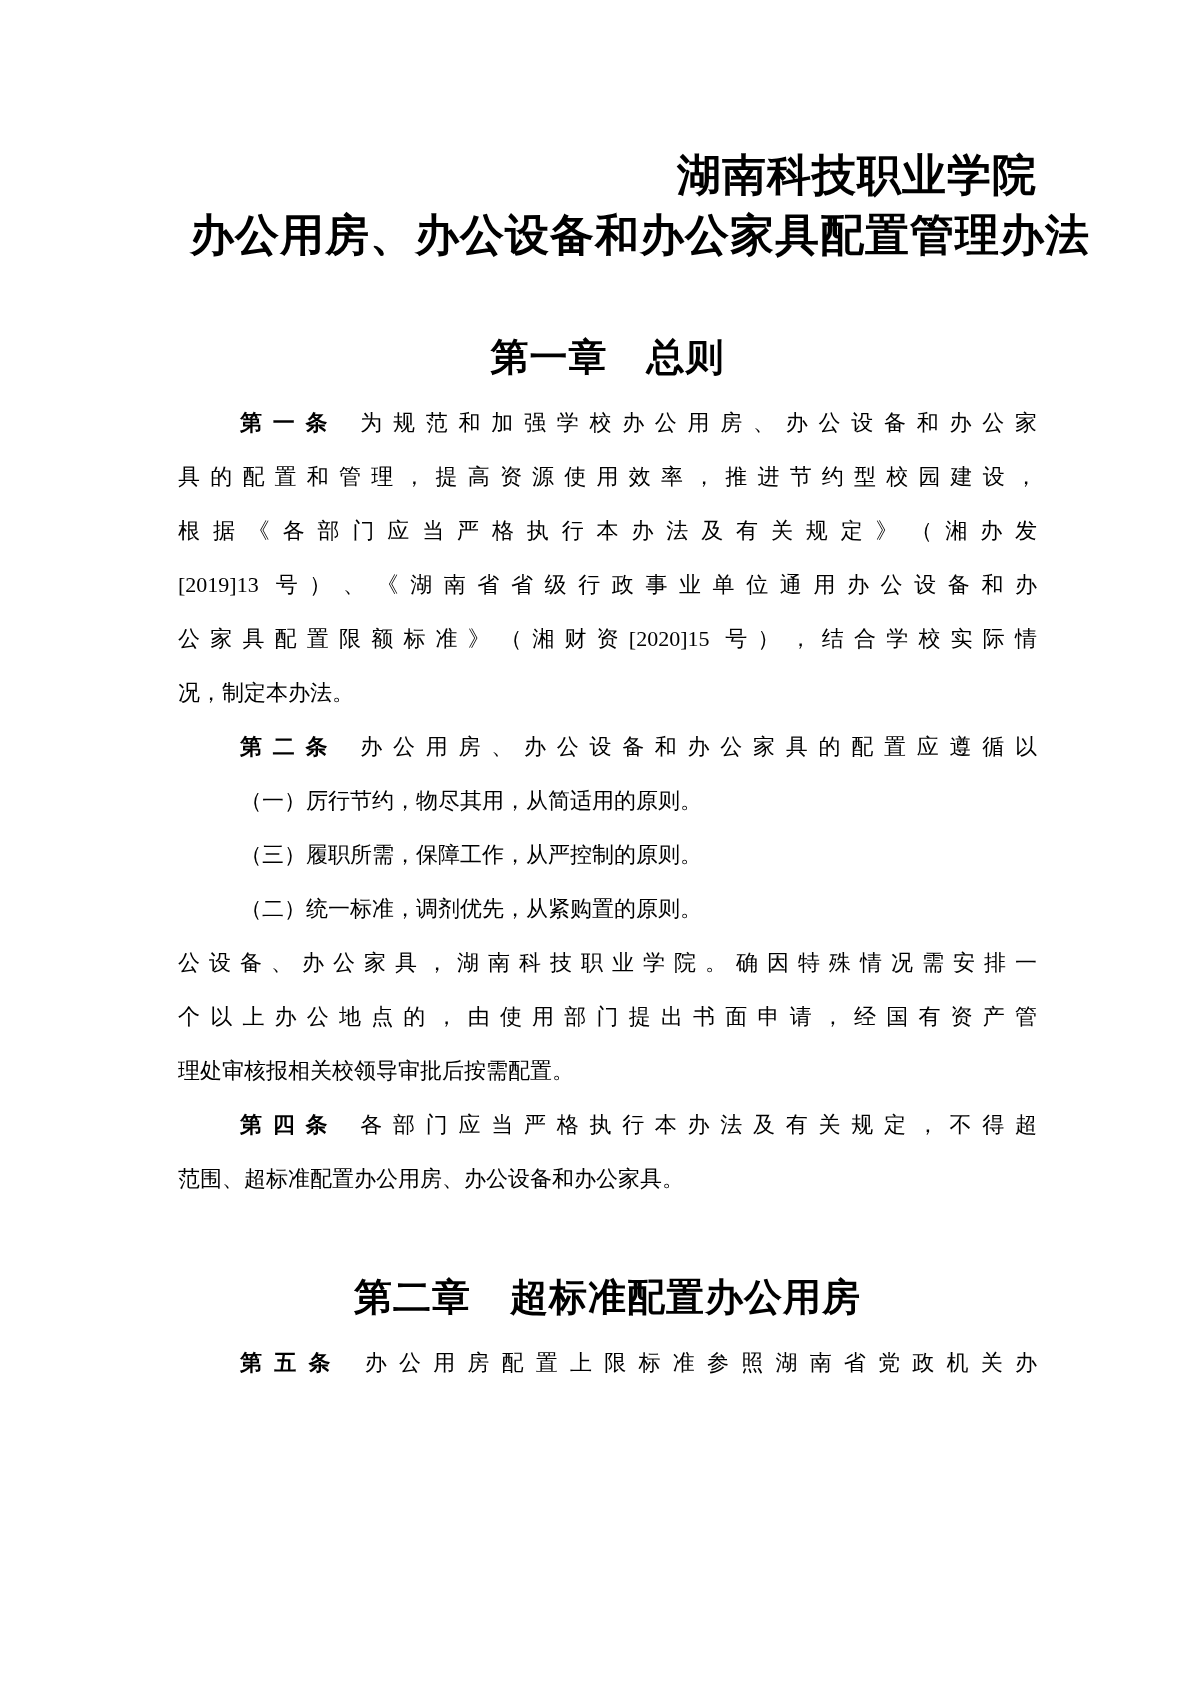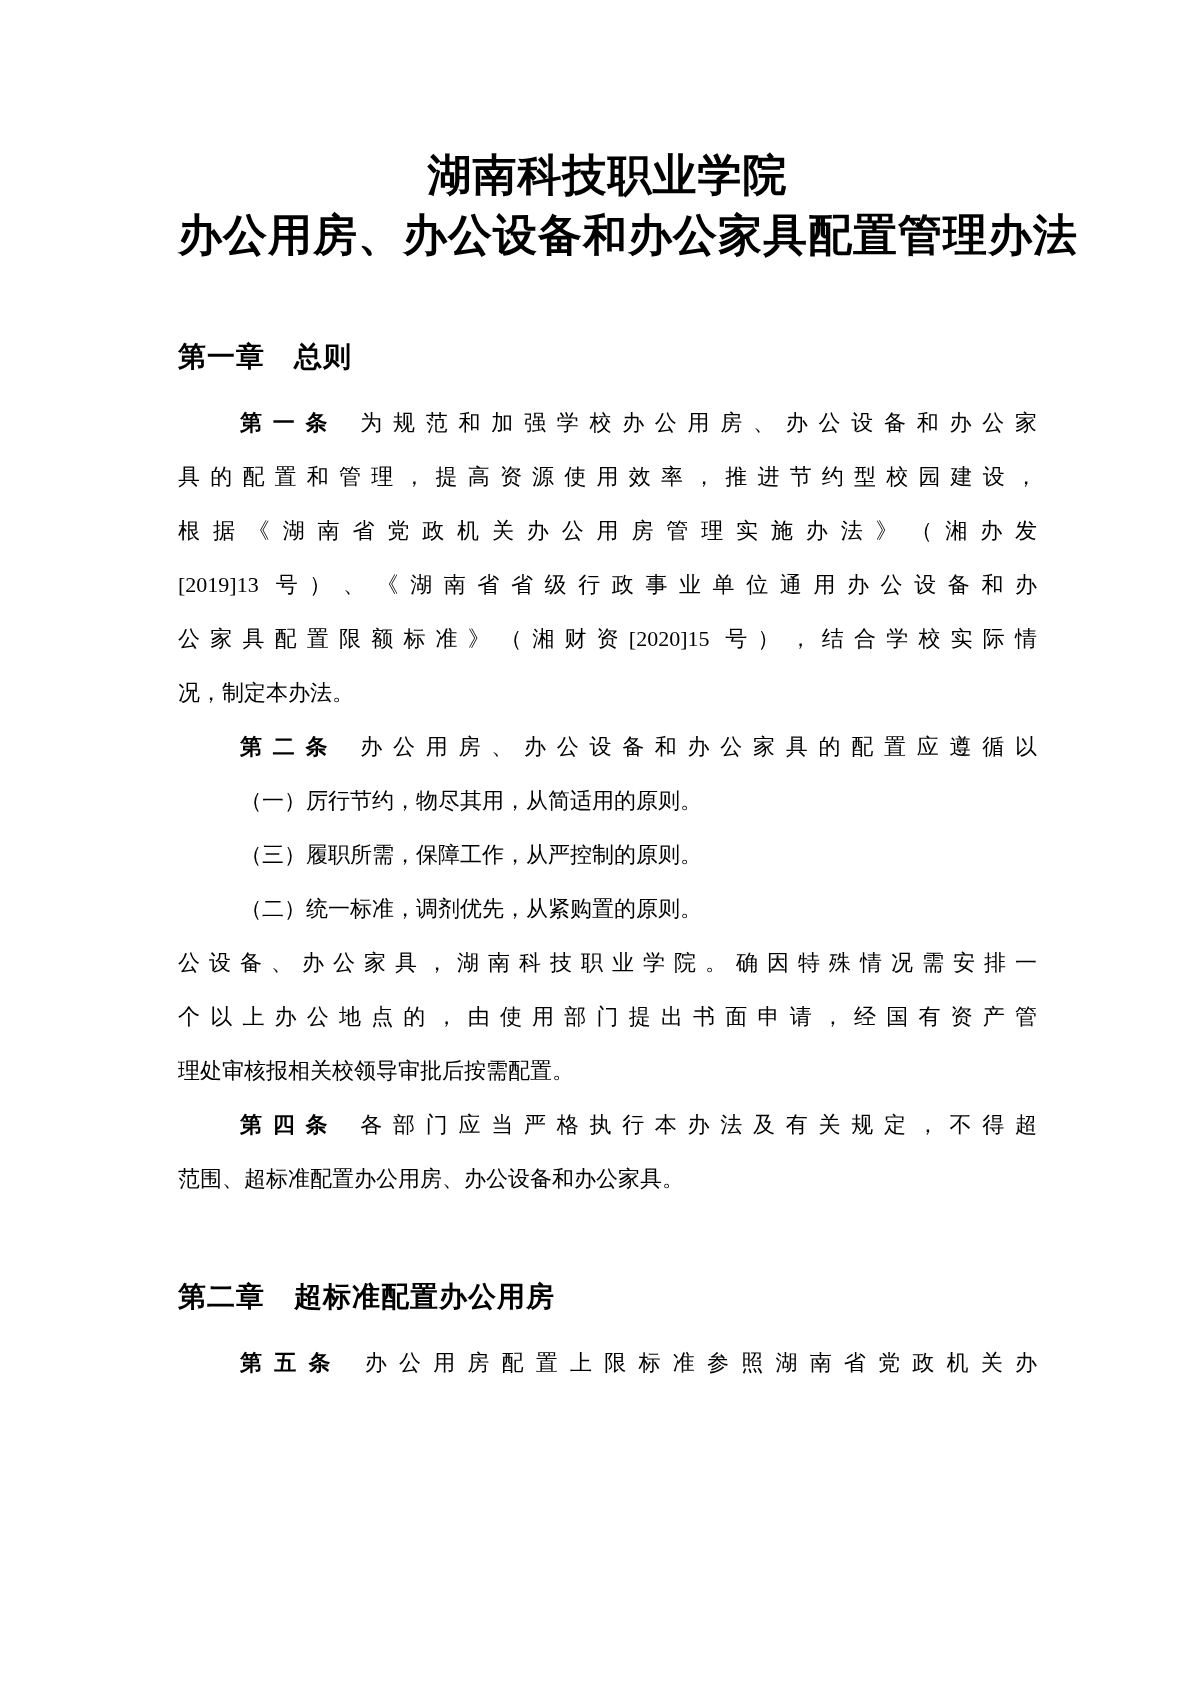"湖南科技职业学院" .title-block { margin-left: none -> 12px; text-align: center -> right }
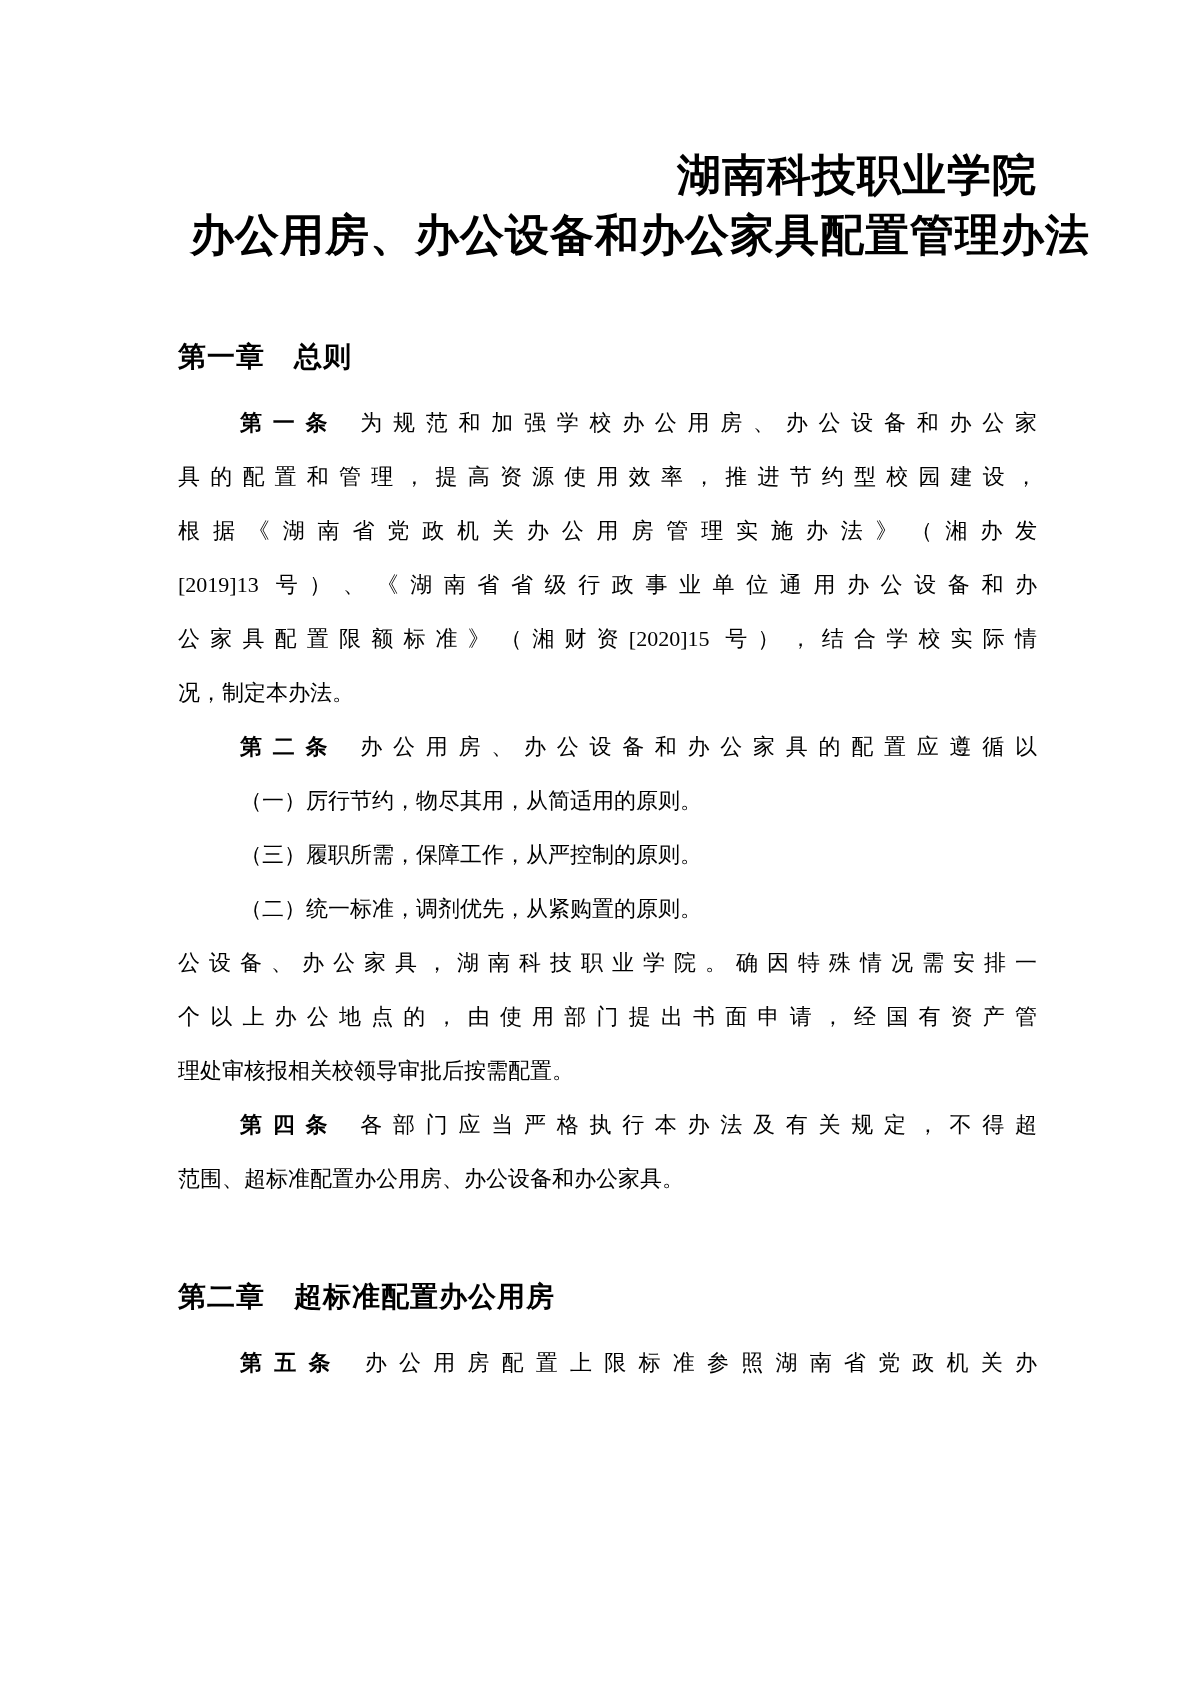"第一章 总则" .line.chapter { font-size: 28px -> 38px; text-align: none -> center }
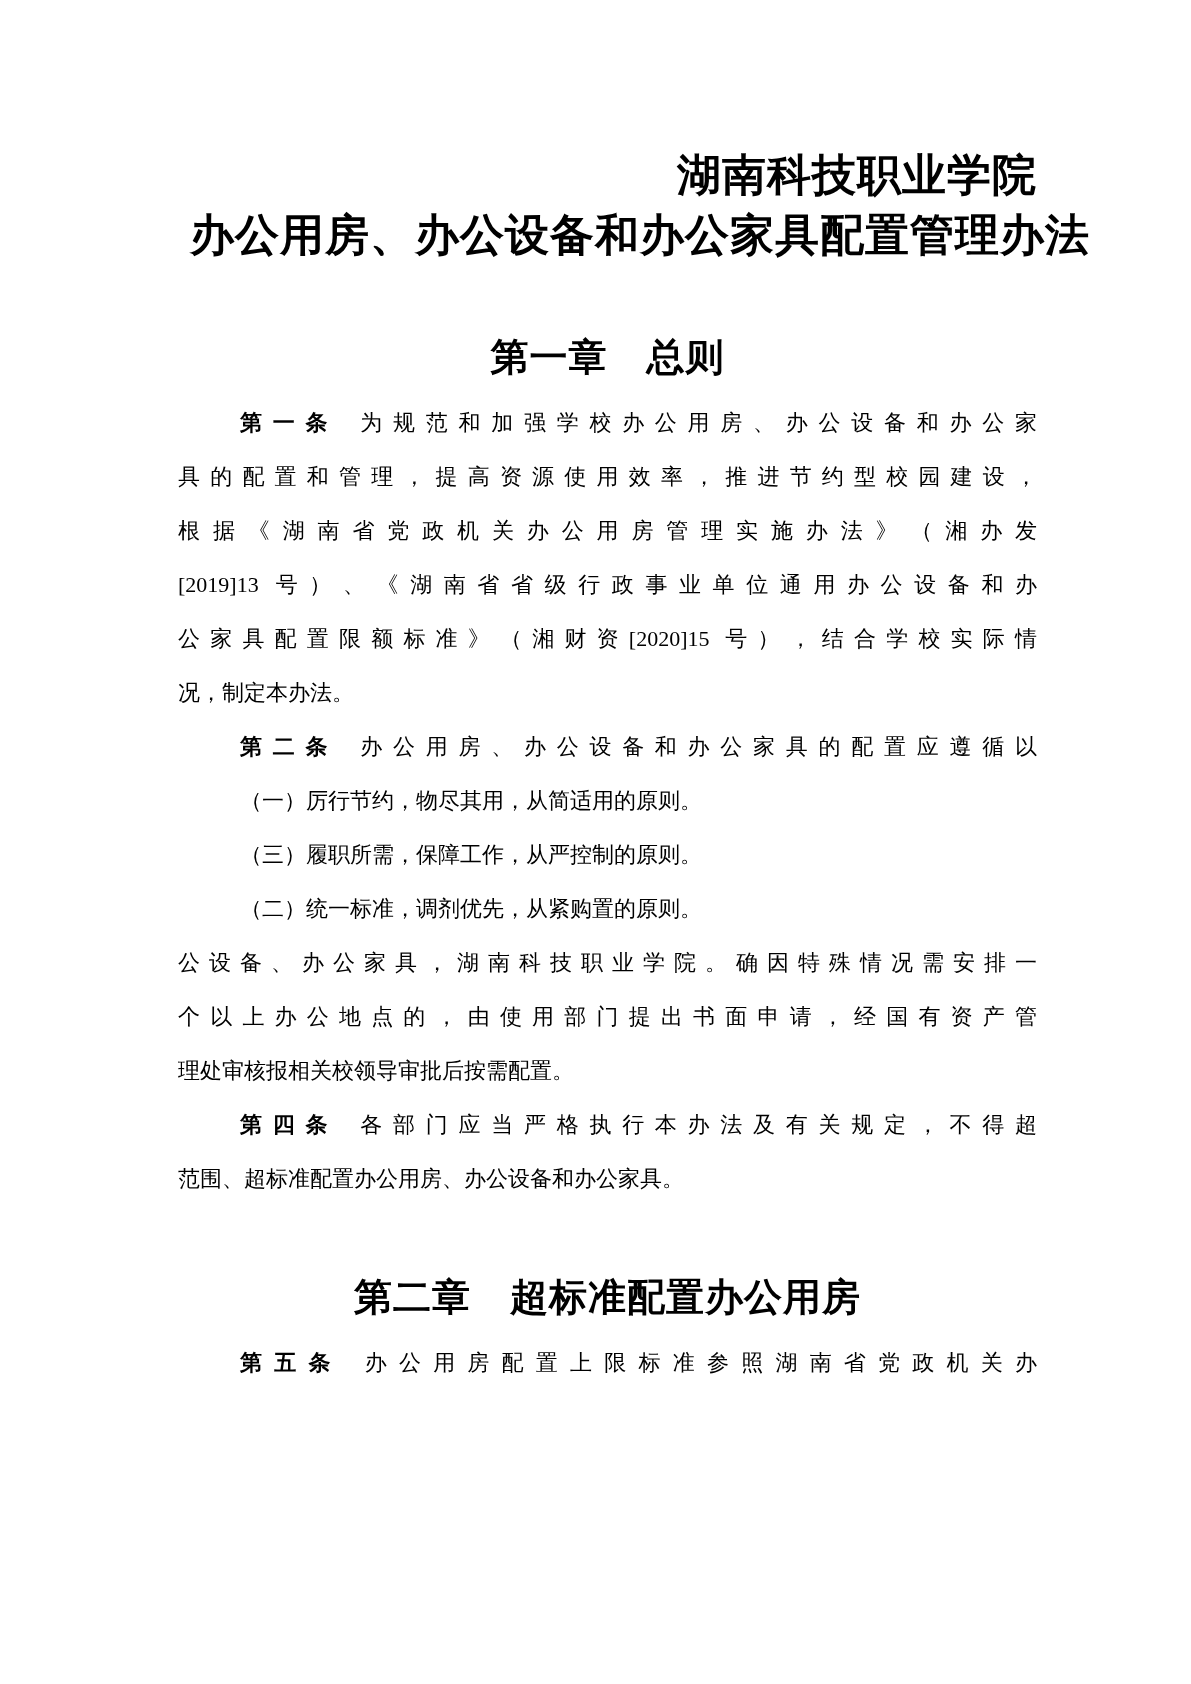"根据《湖南省党政机关办公用房管理实施办法》（湘办发" div.line { text: 湖南省党政机关办公用房管理实施办法 -> 各部门应当严格执行本办法及有关规定 }
